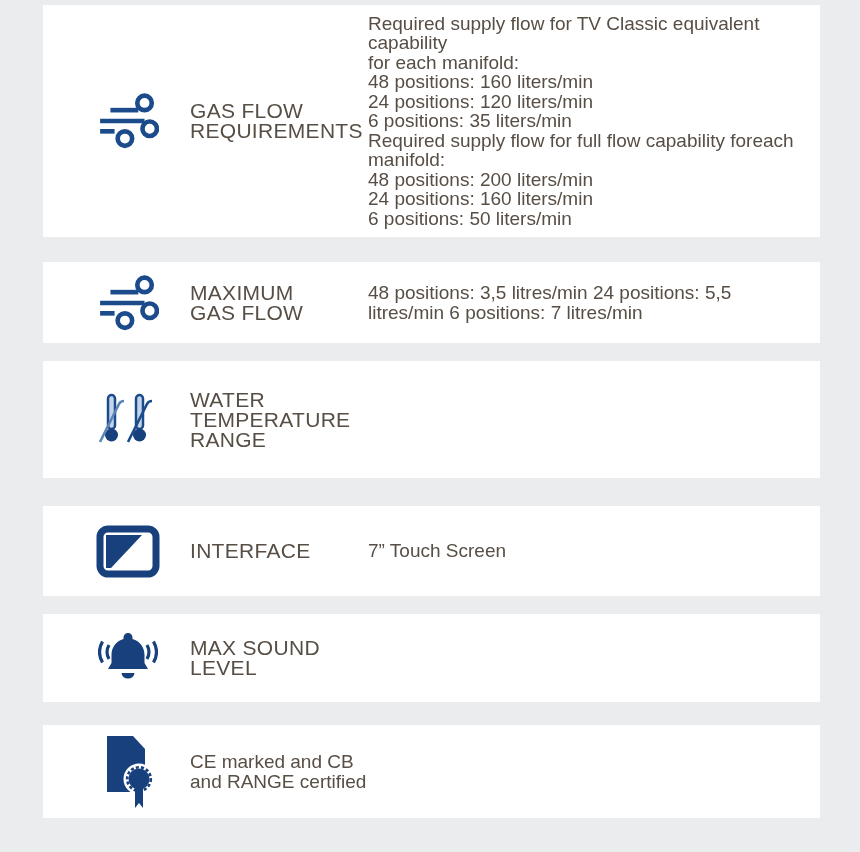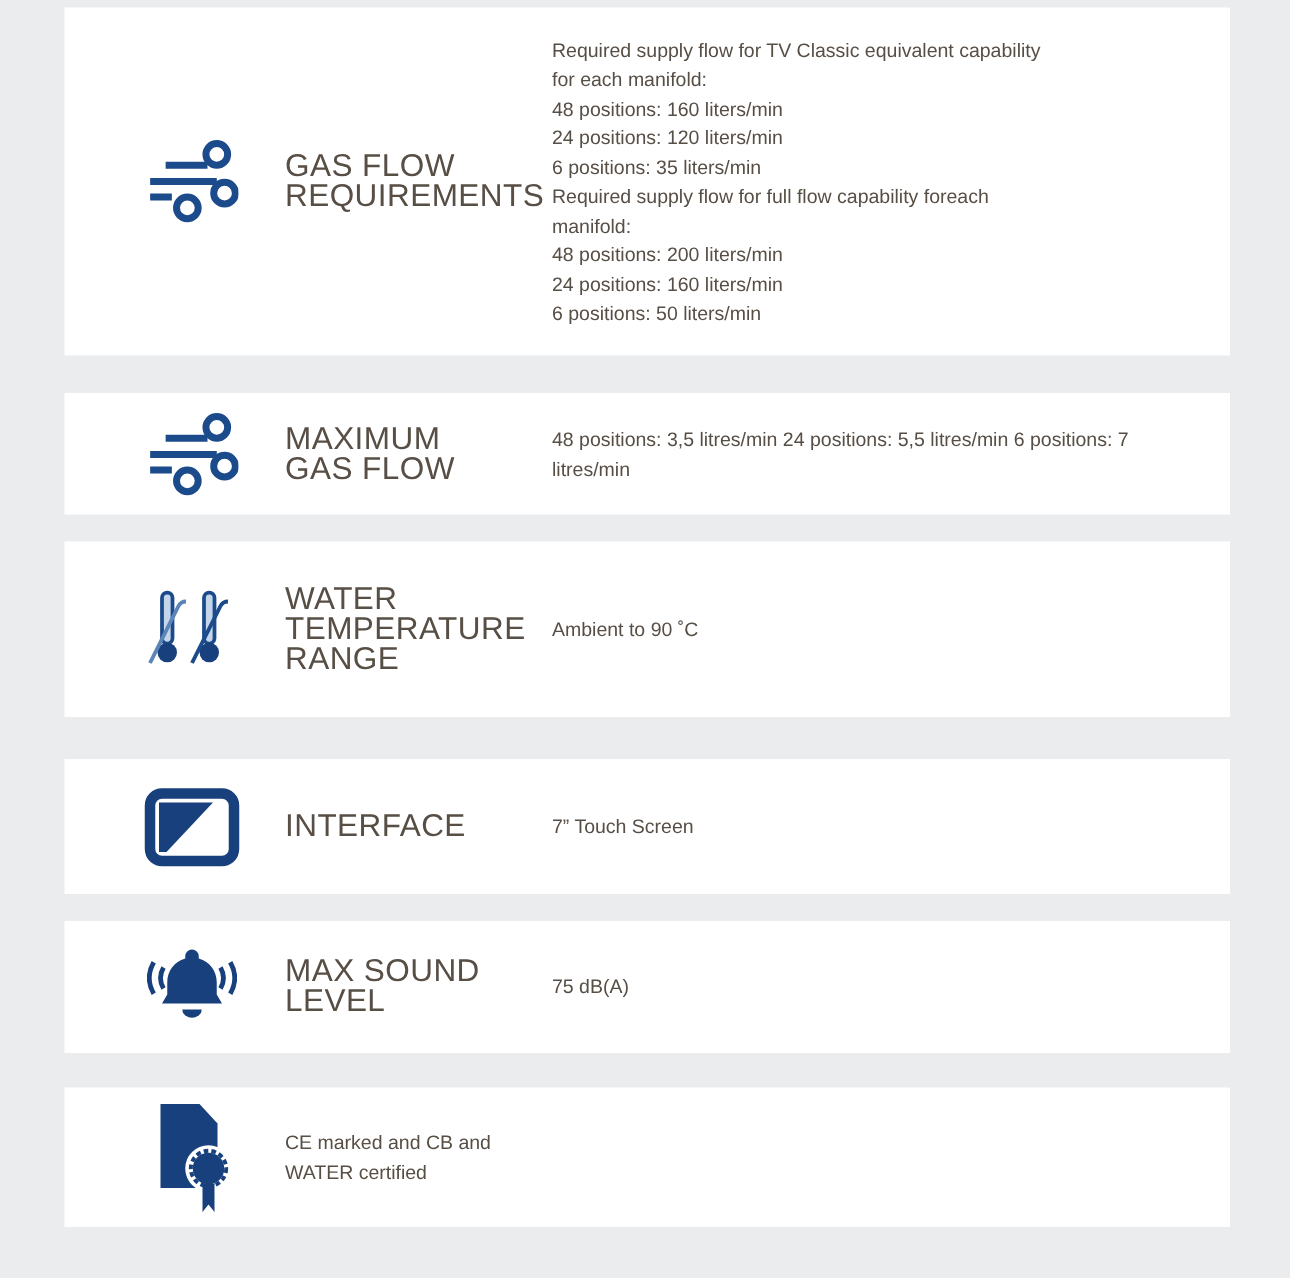"Required supply flow for TV" .value-cell { font-size: 13px -> 19px }
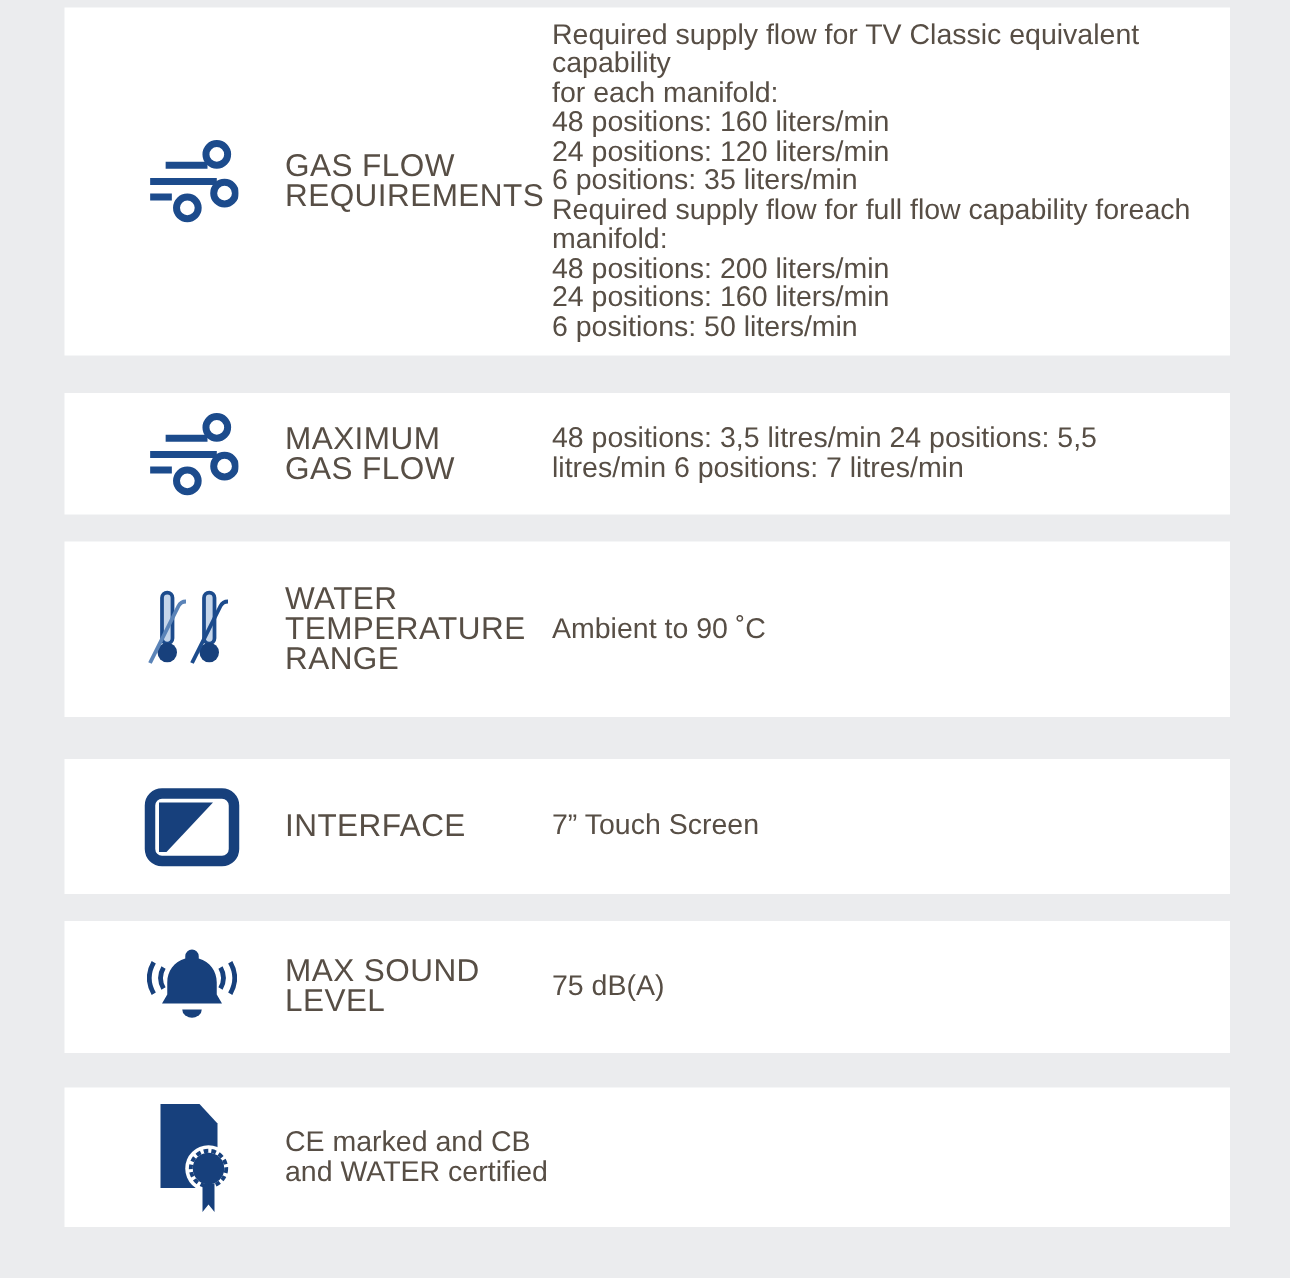"Ambient to 90 ˚C" div.value-cell { html: <div>Ambient to 90 ˚C</div> -> none }
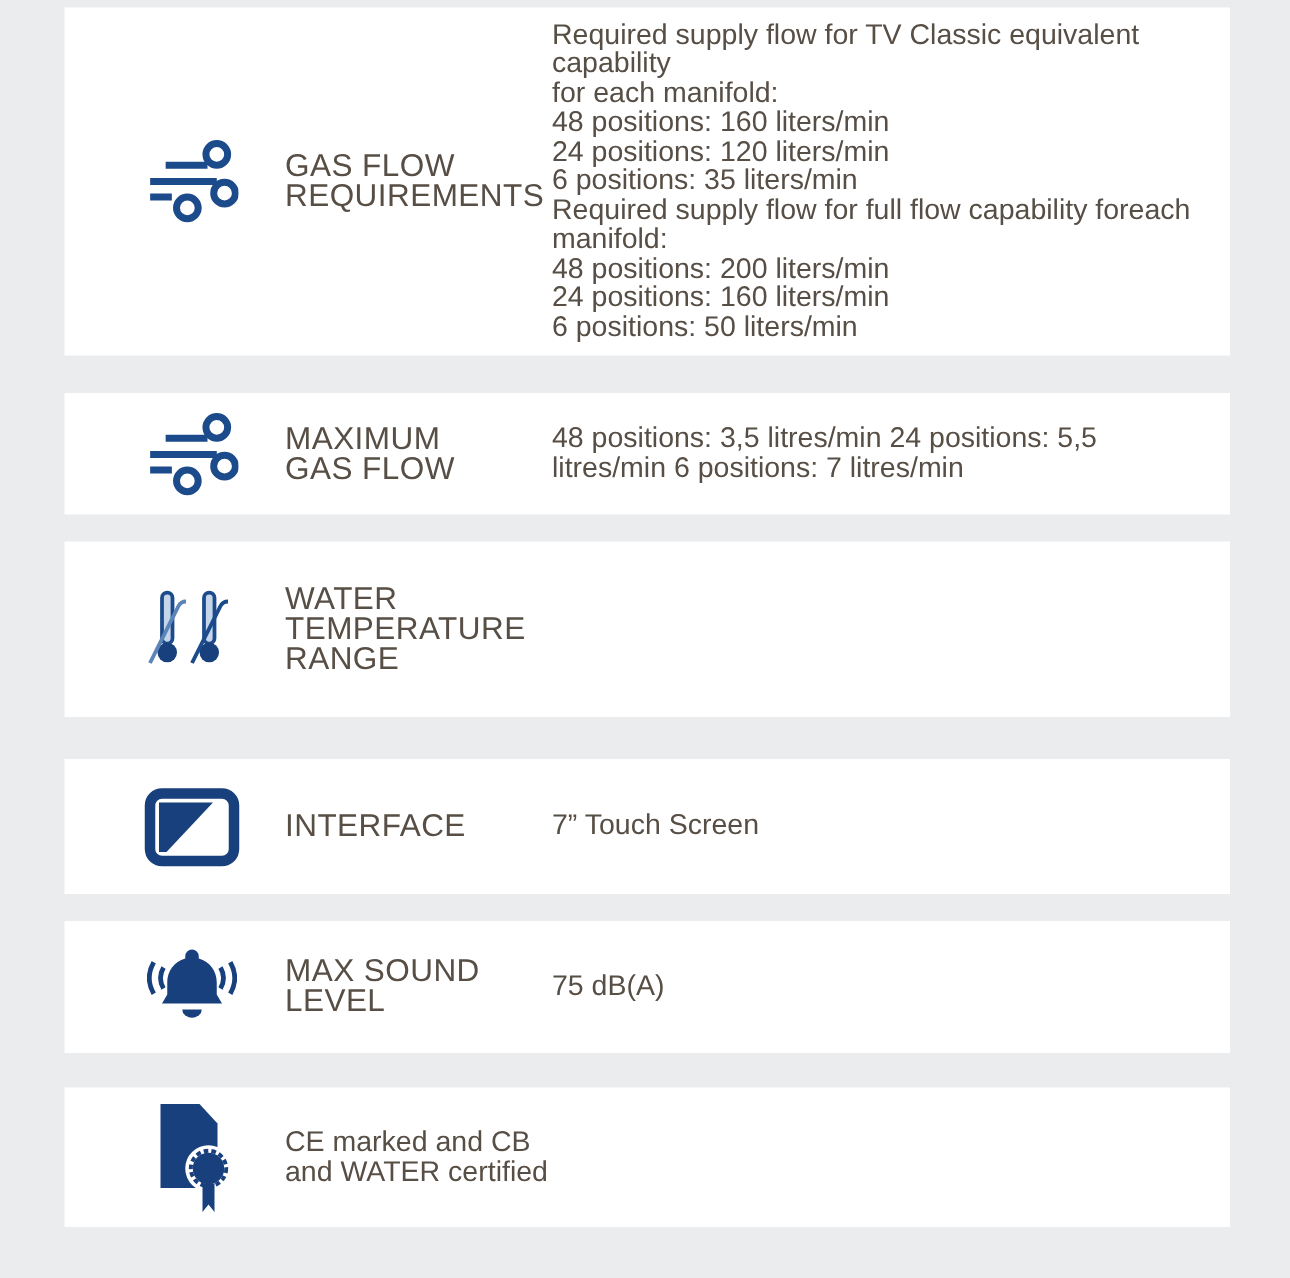"75 dB(A)" div.value-cell { html: <div>75 dB(A)</div> -> none }
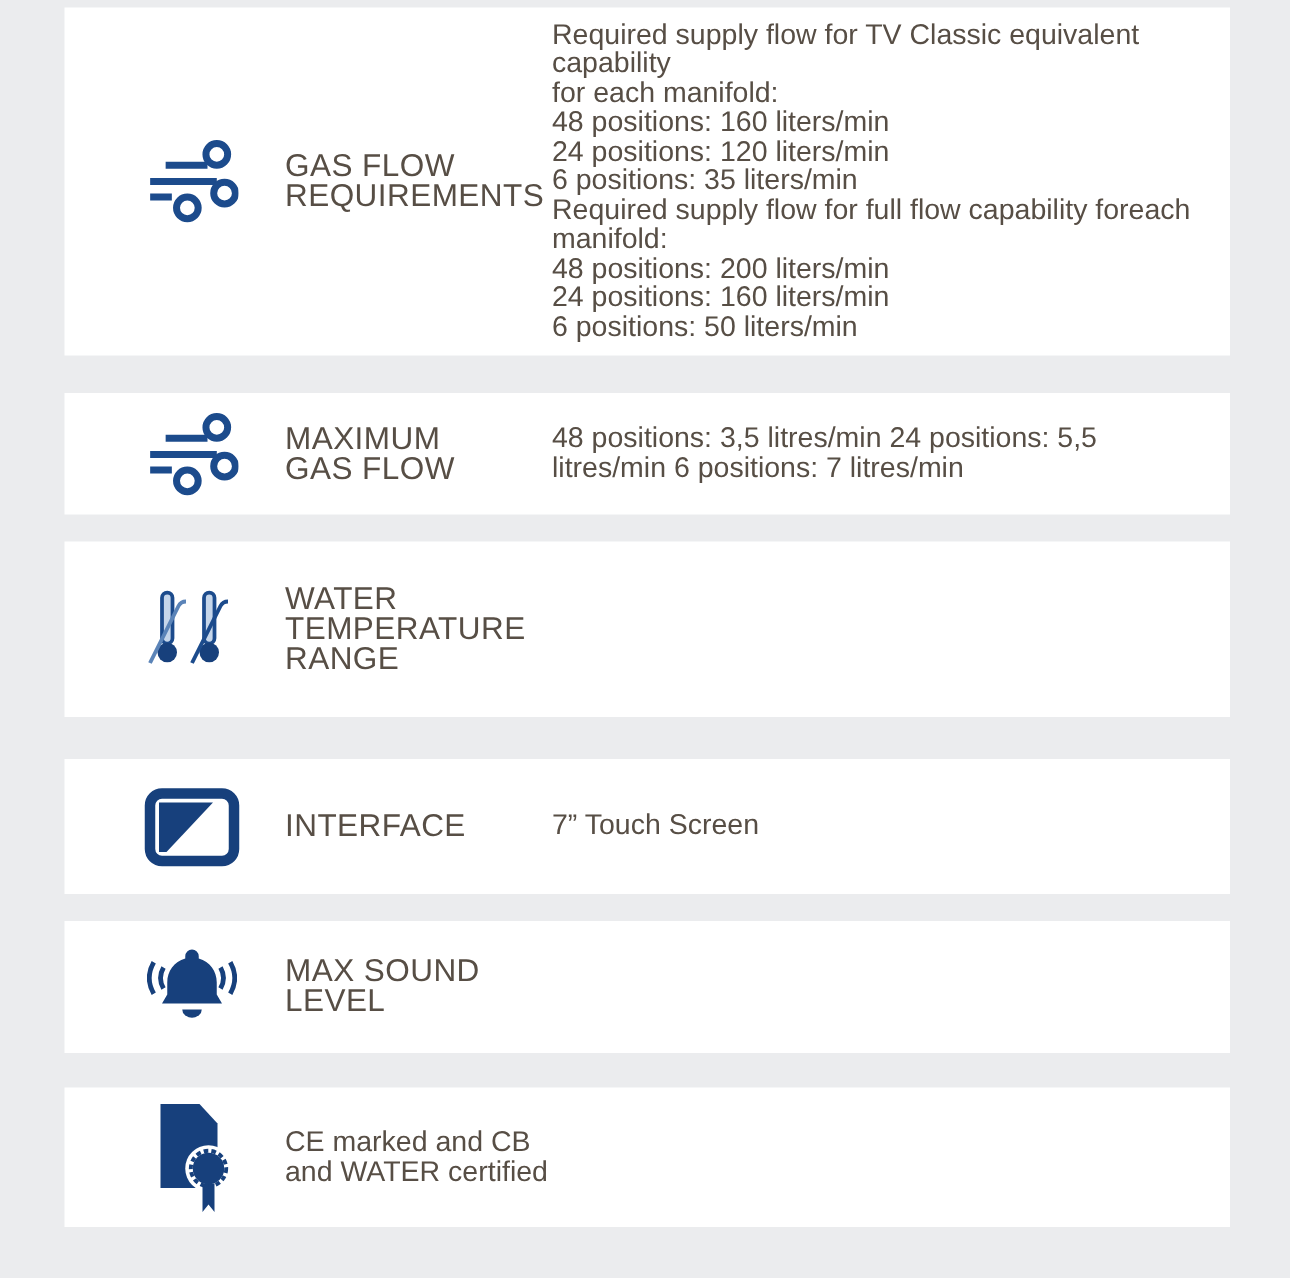"CE marked and CB and" div.value-cell { text: WATER -> RANGE }
